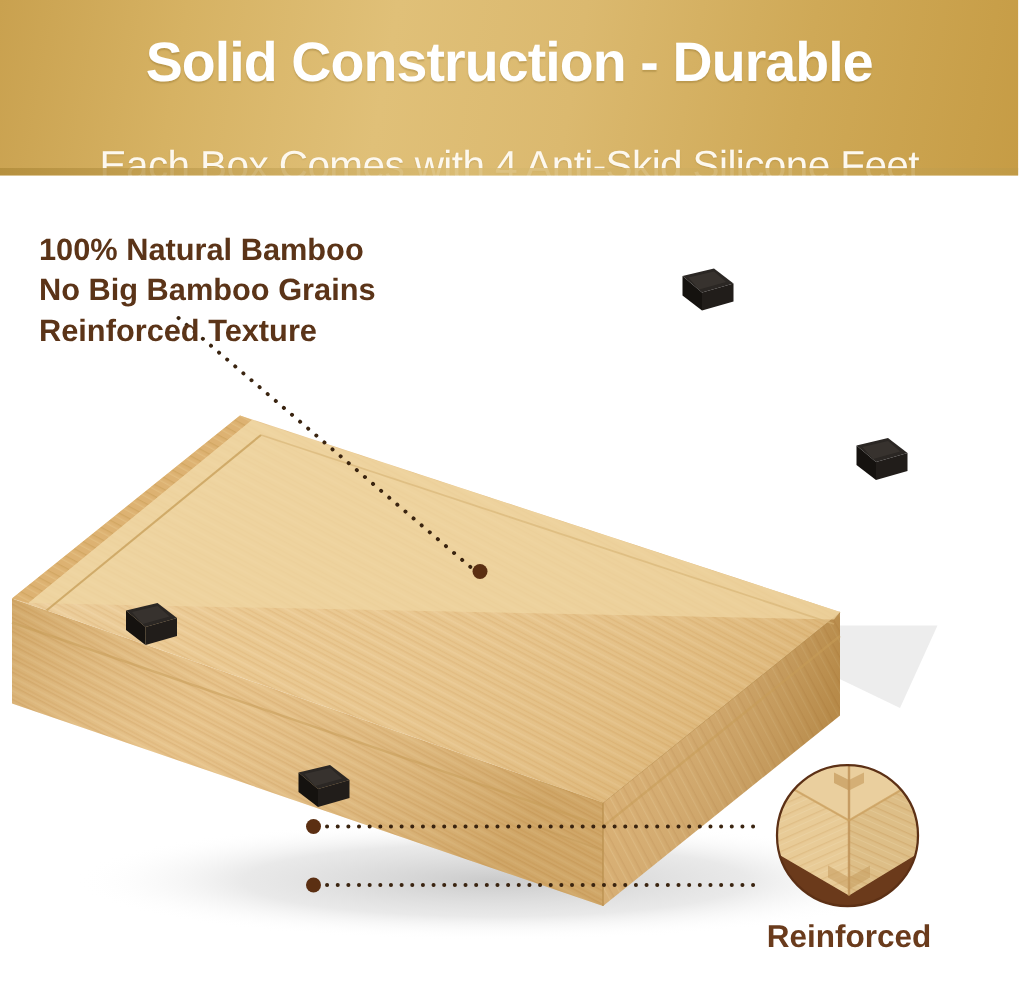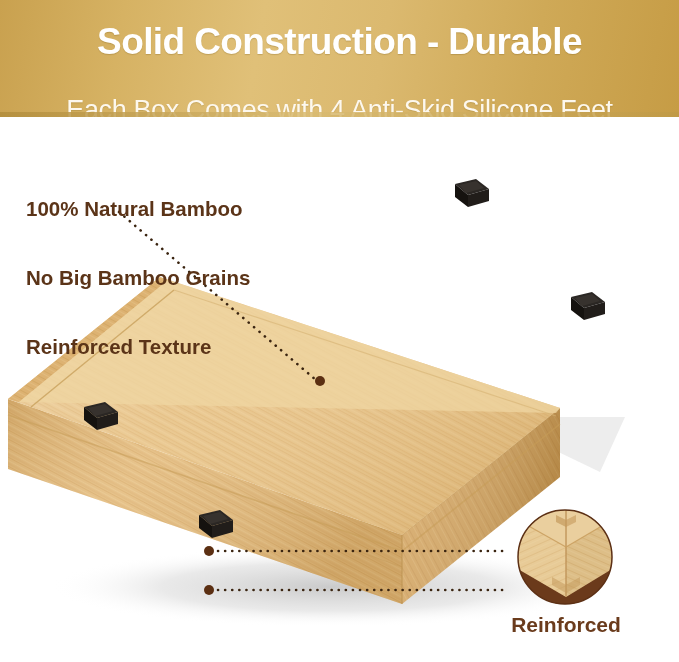"100% Natural Bamboo" .callout-left div { margin-top: 42px -> none }
